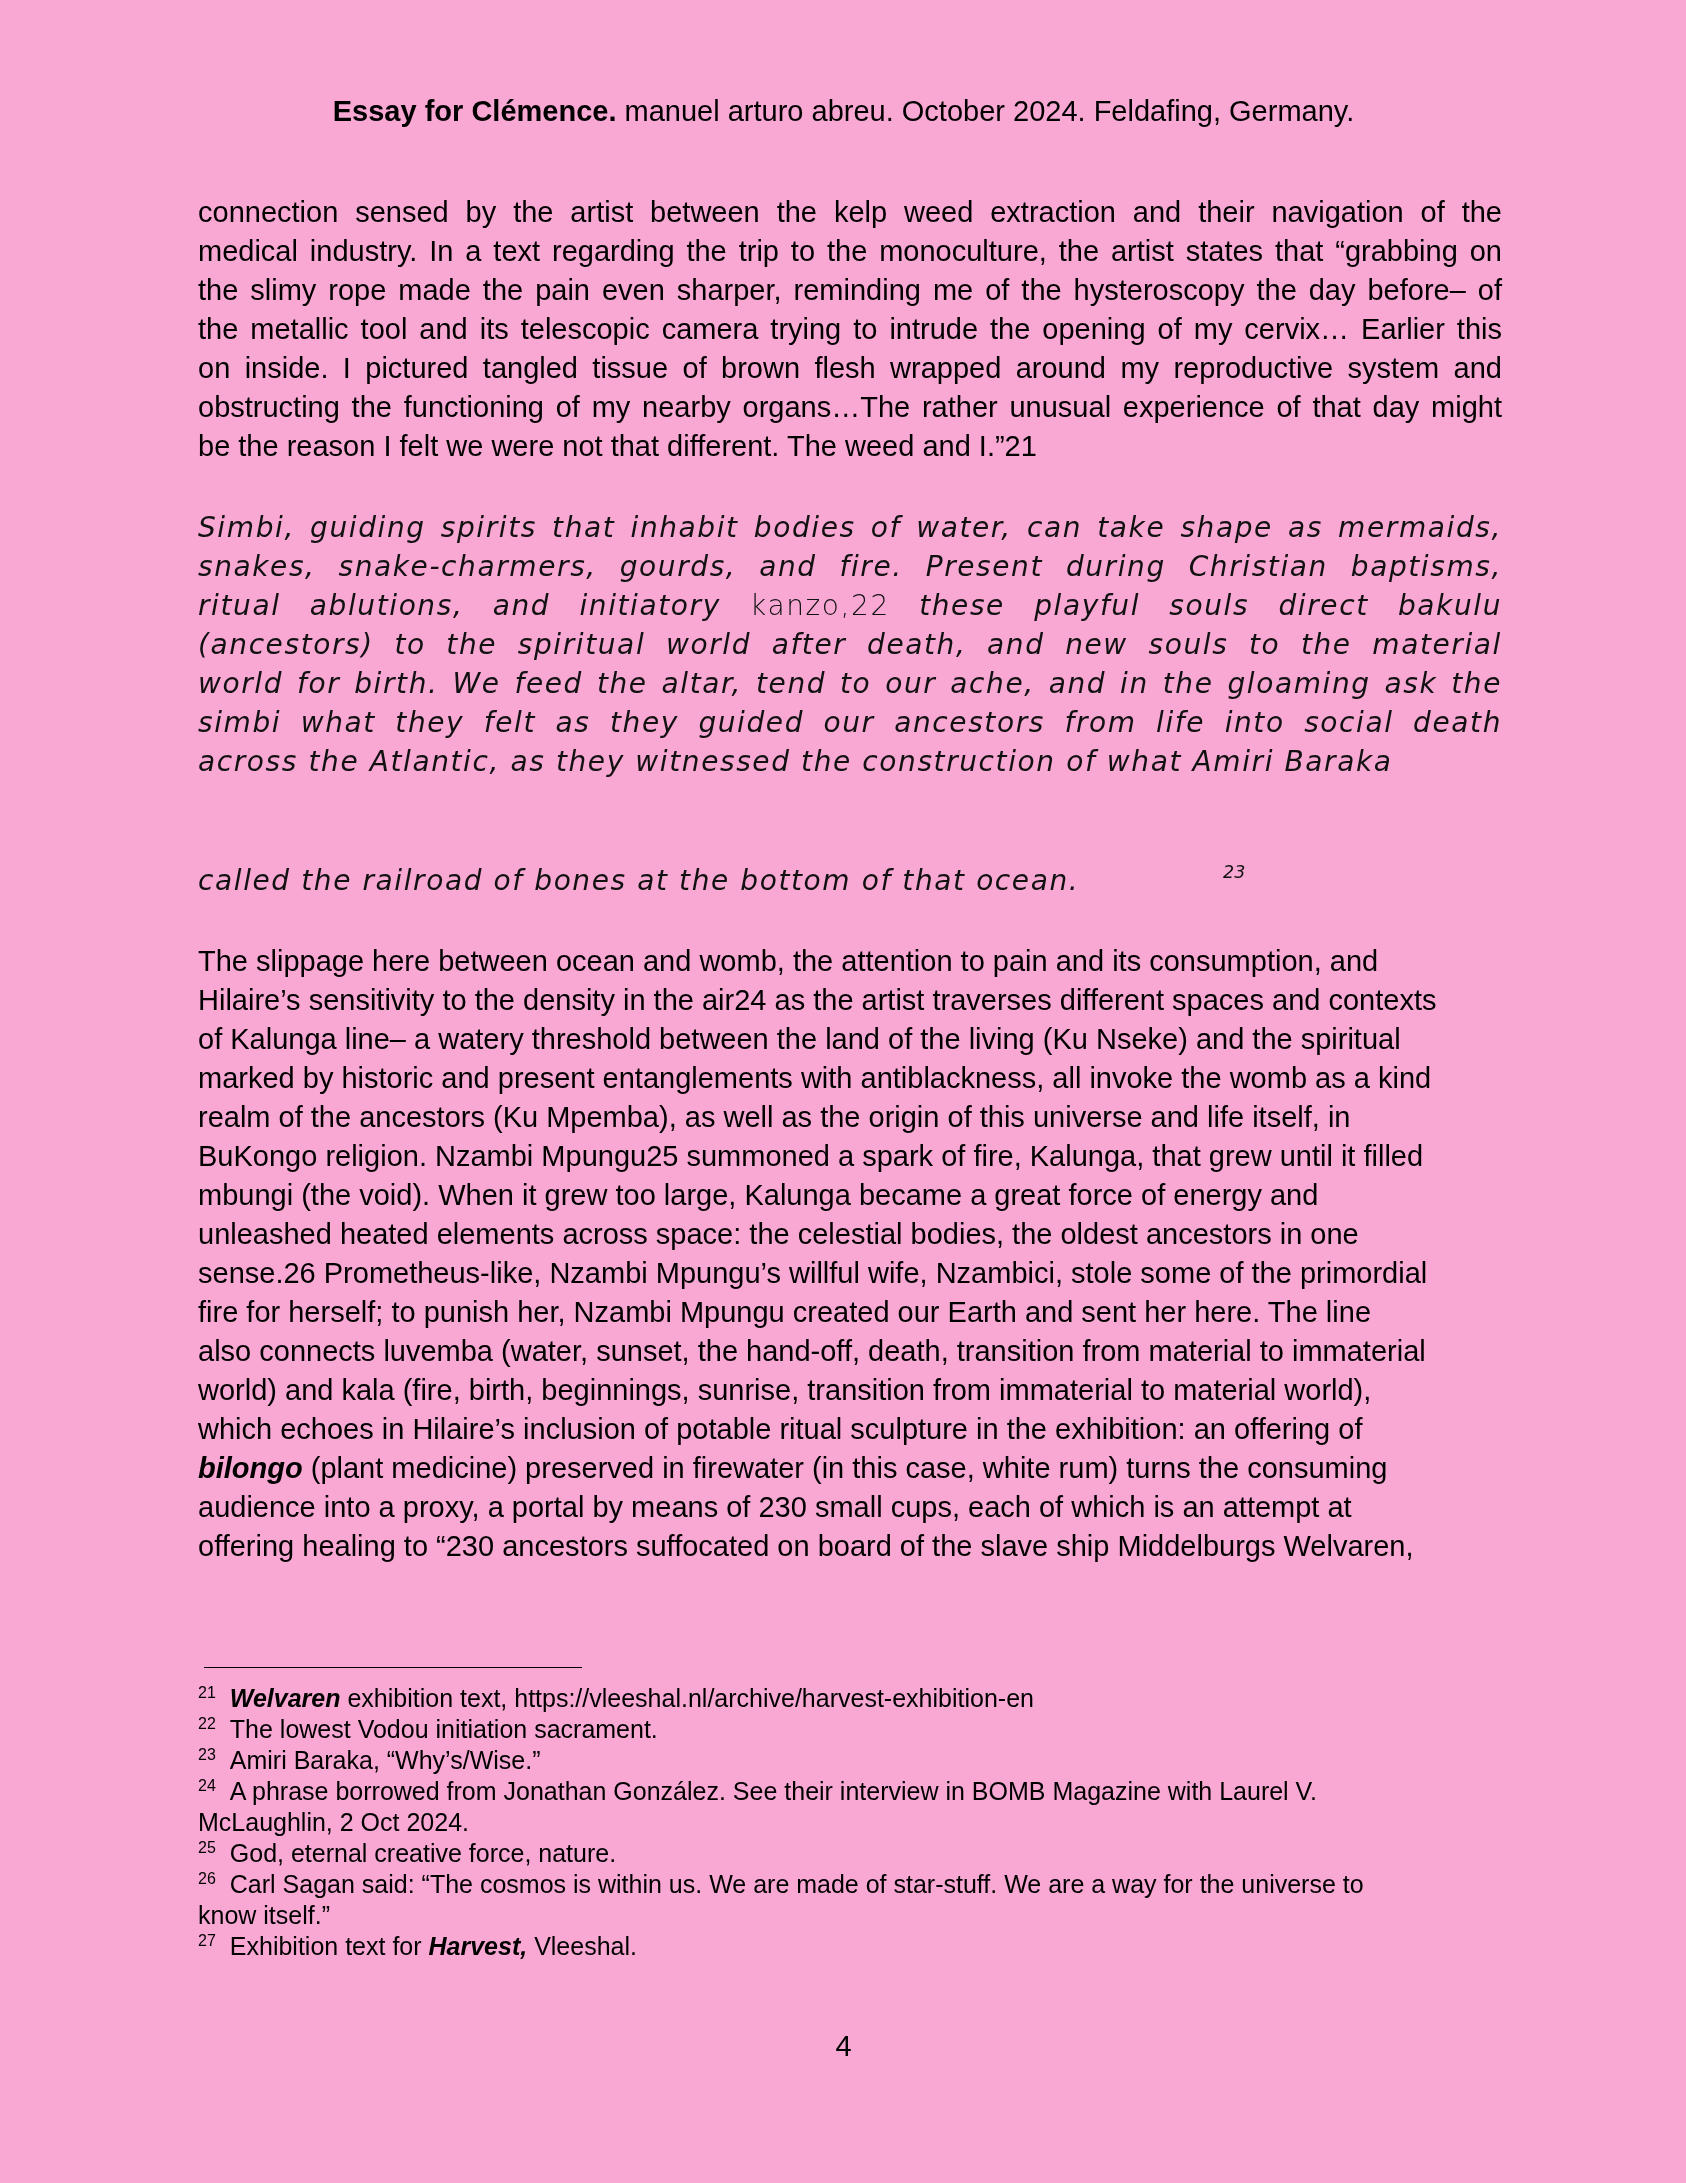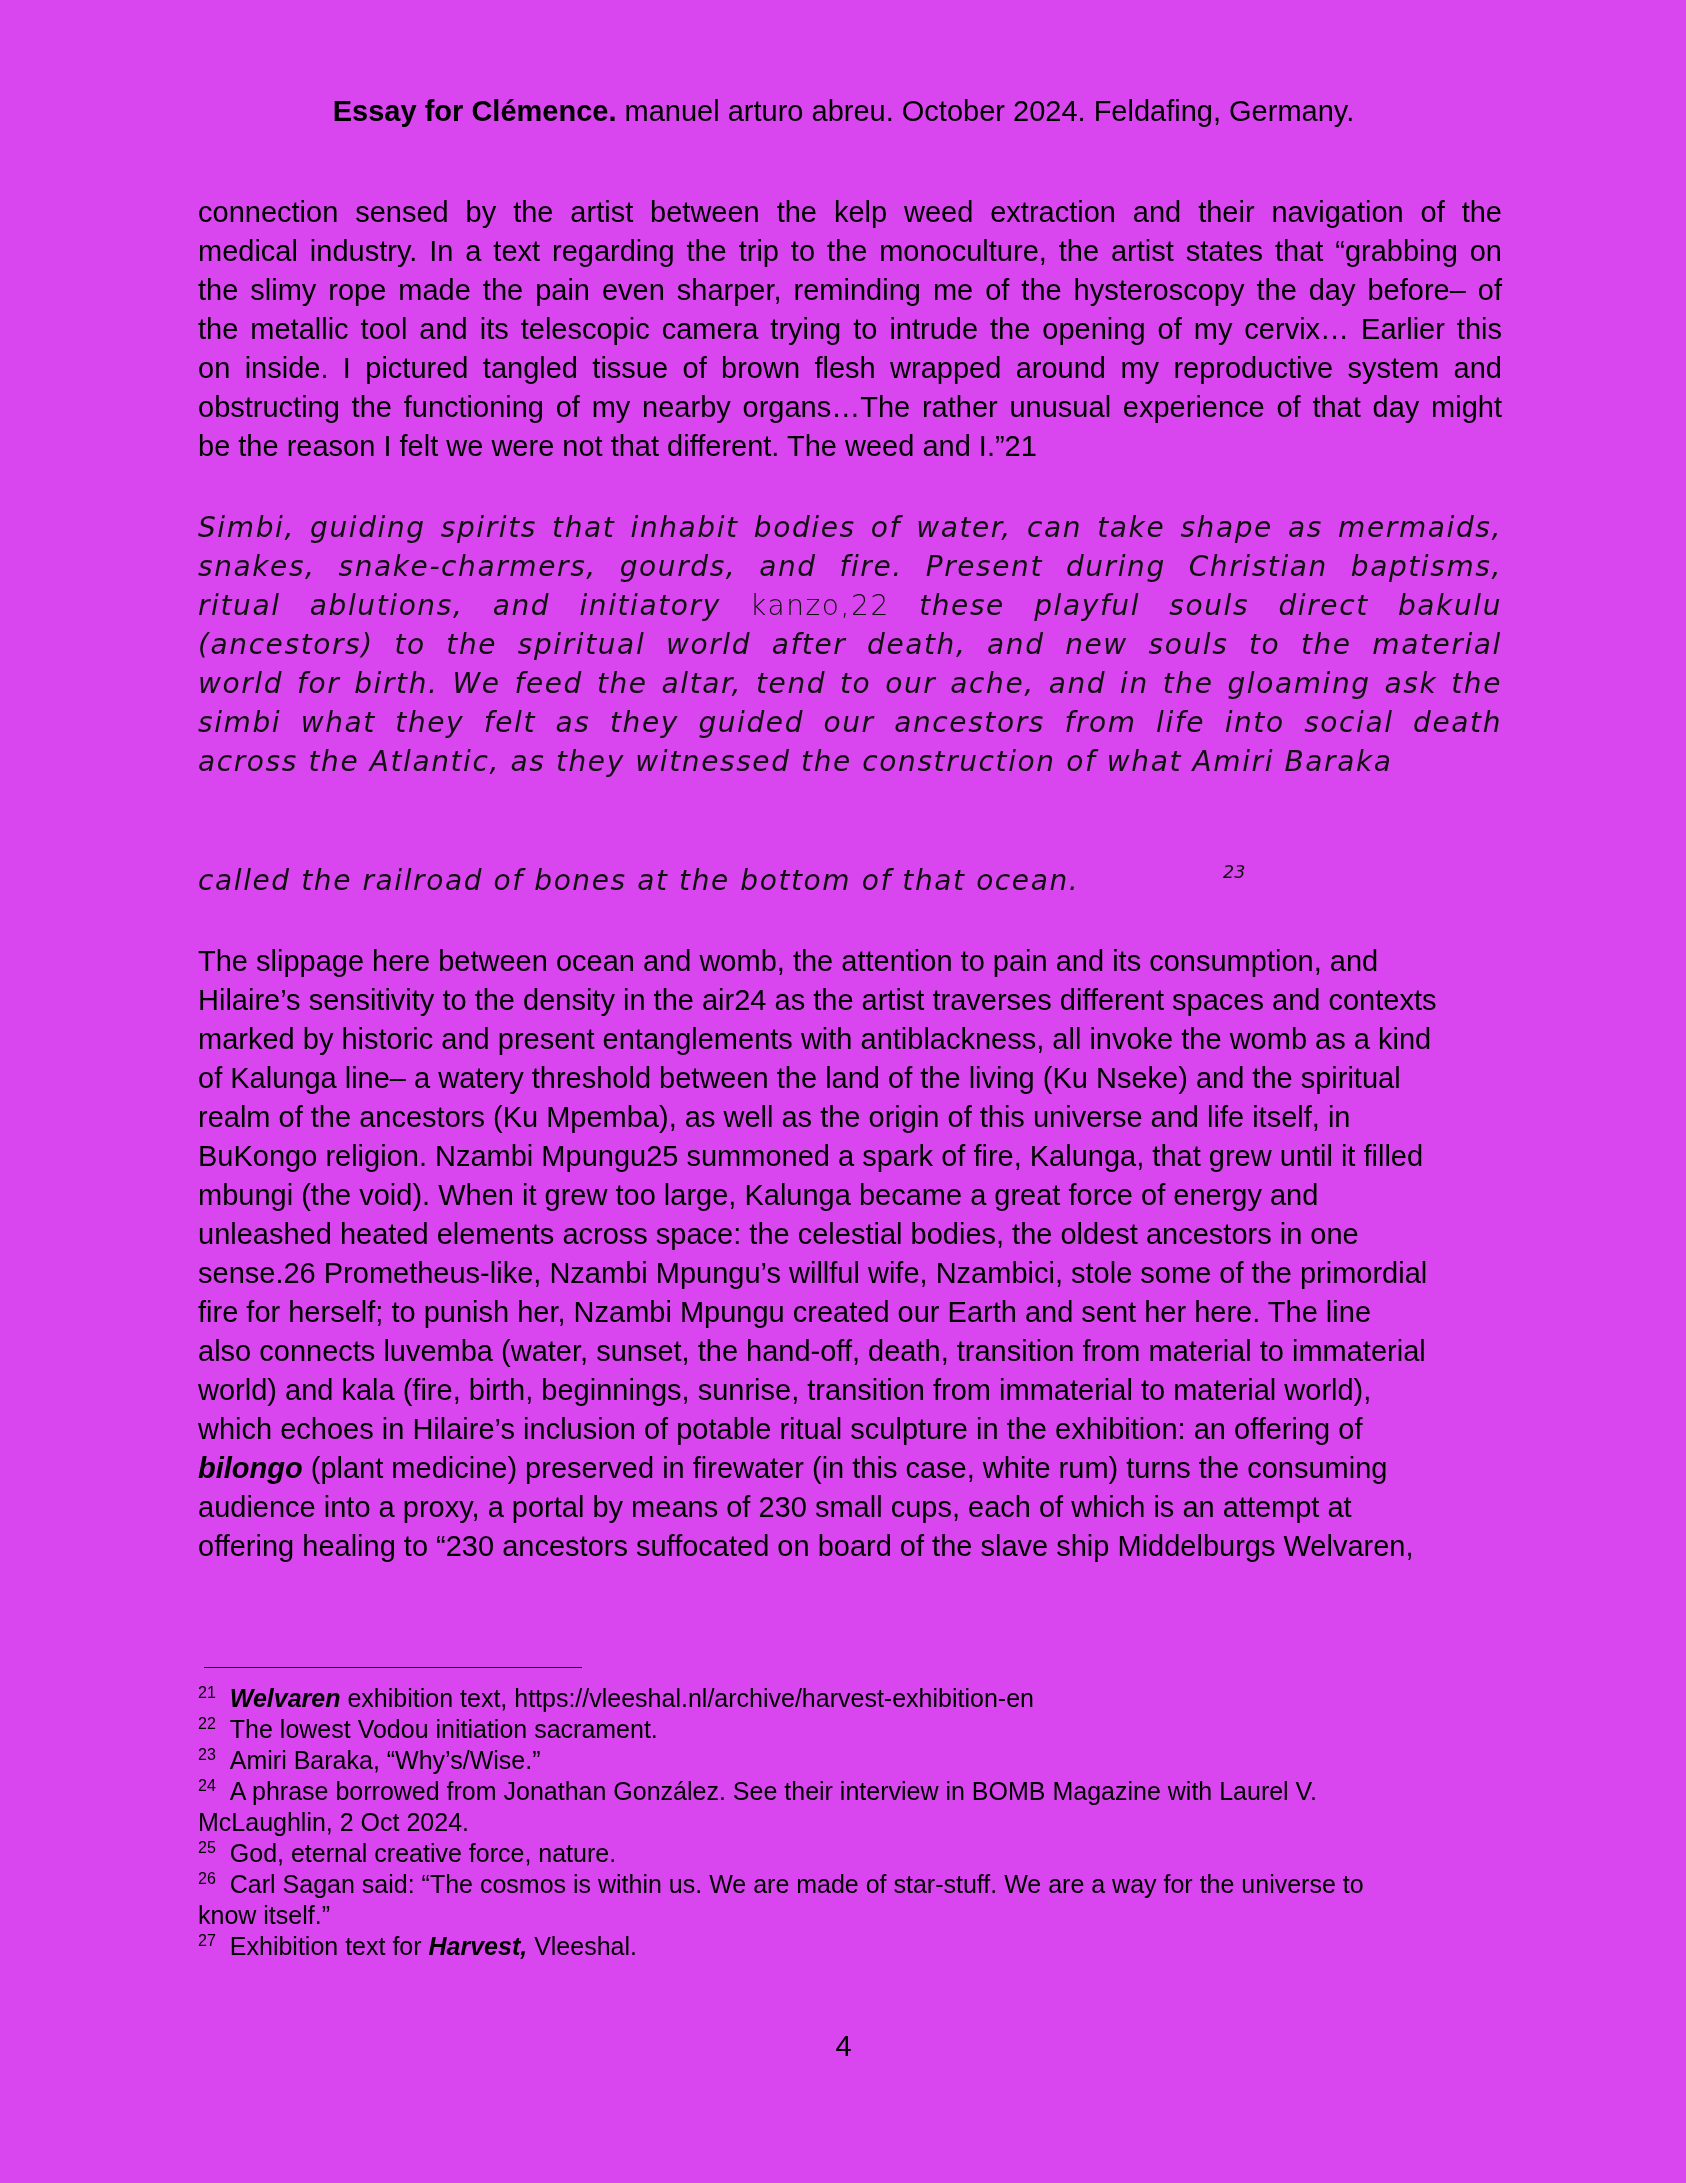"Essay for Clémence. manuel arturo" .page { background: #d946ef -> #f9a8d4 }
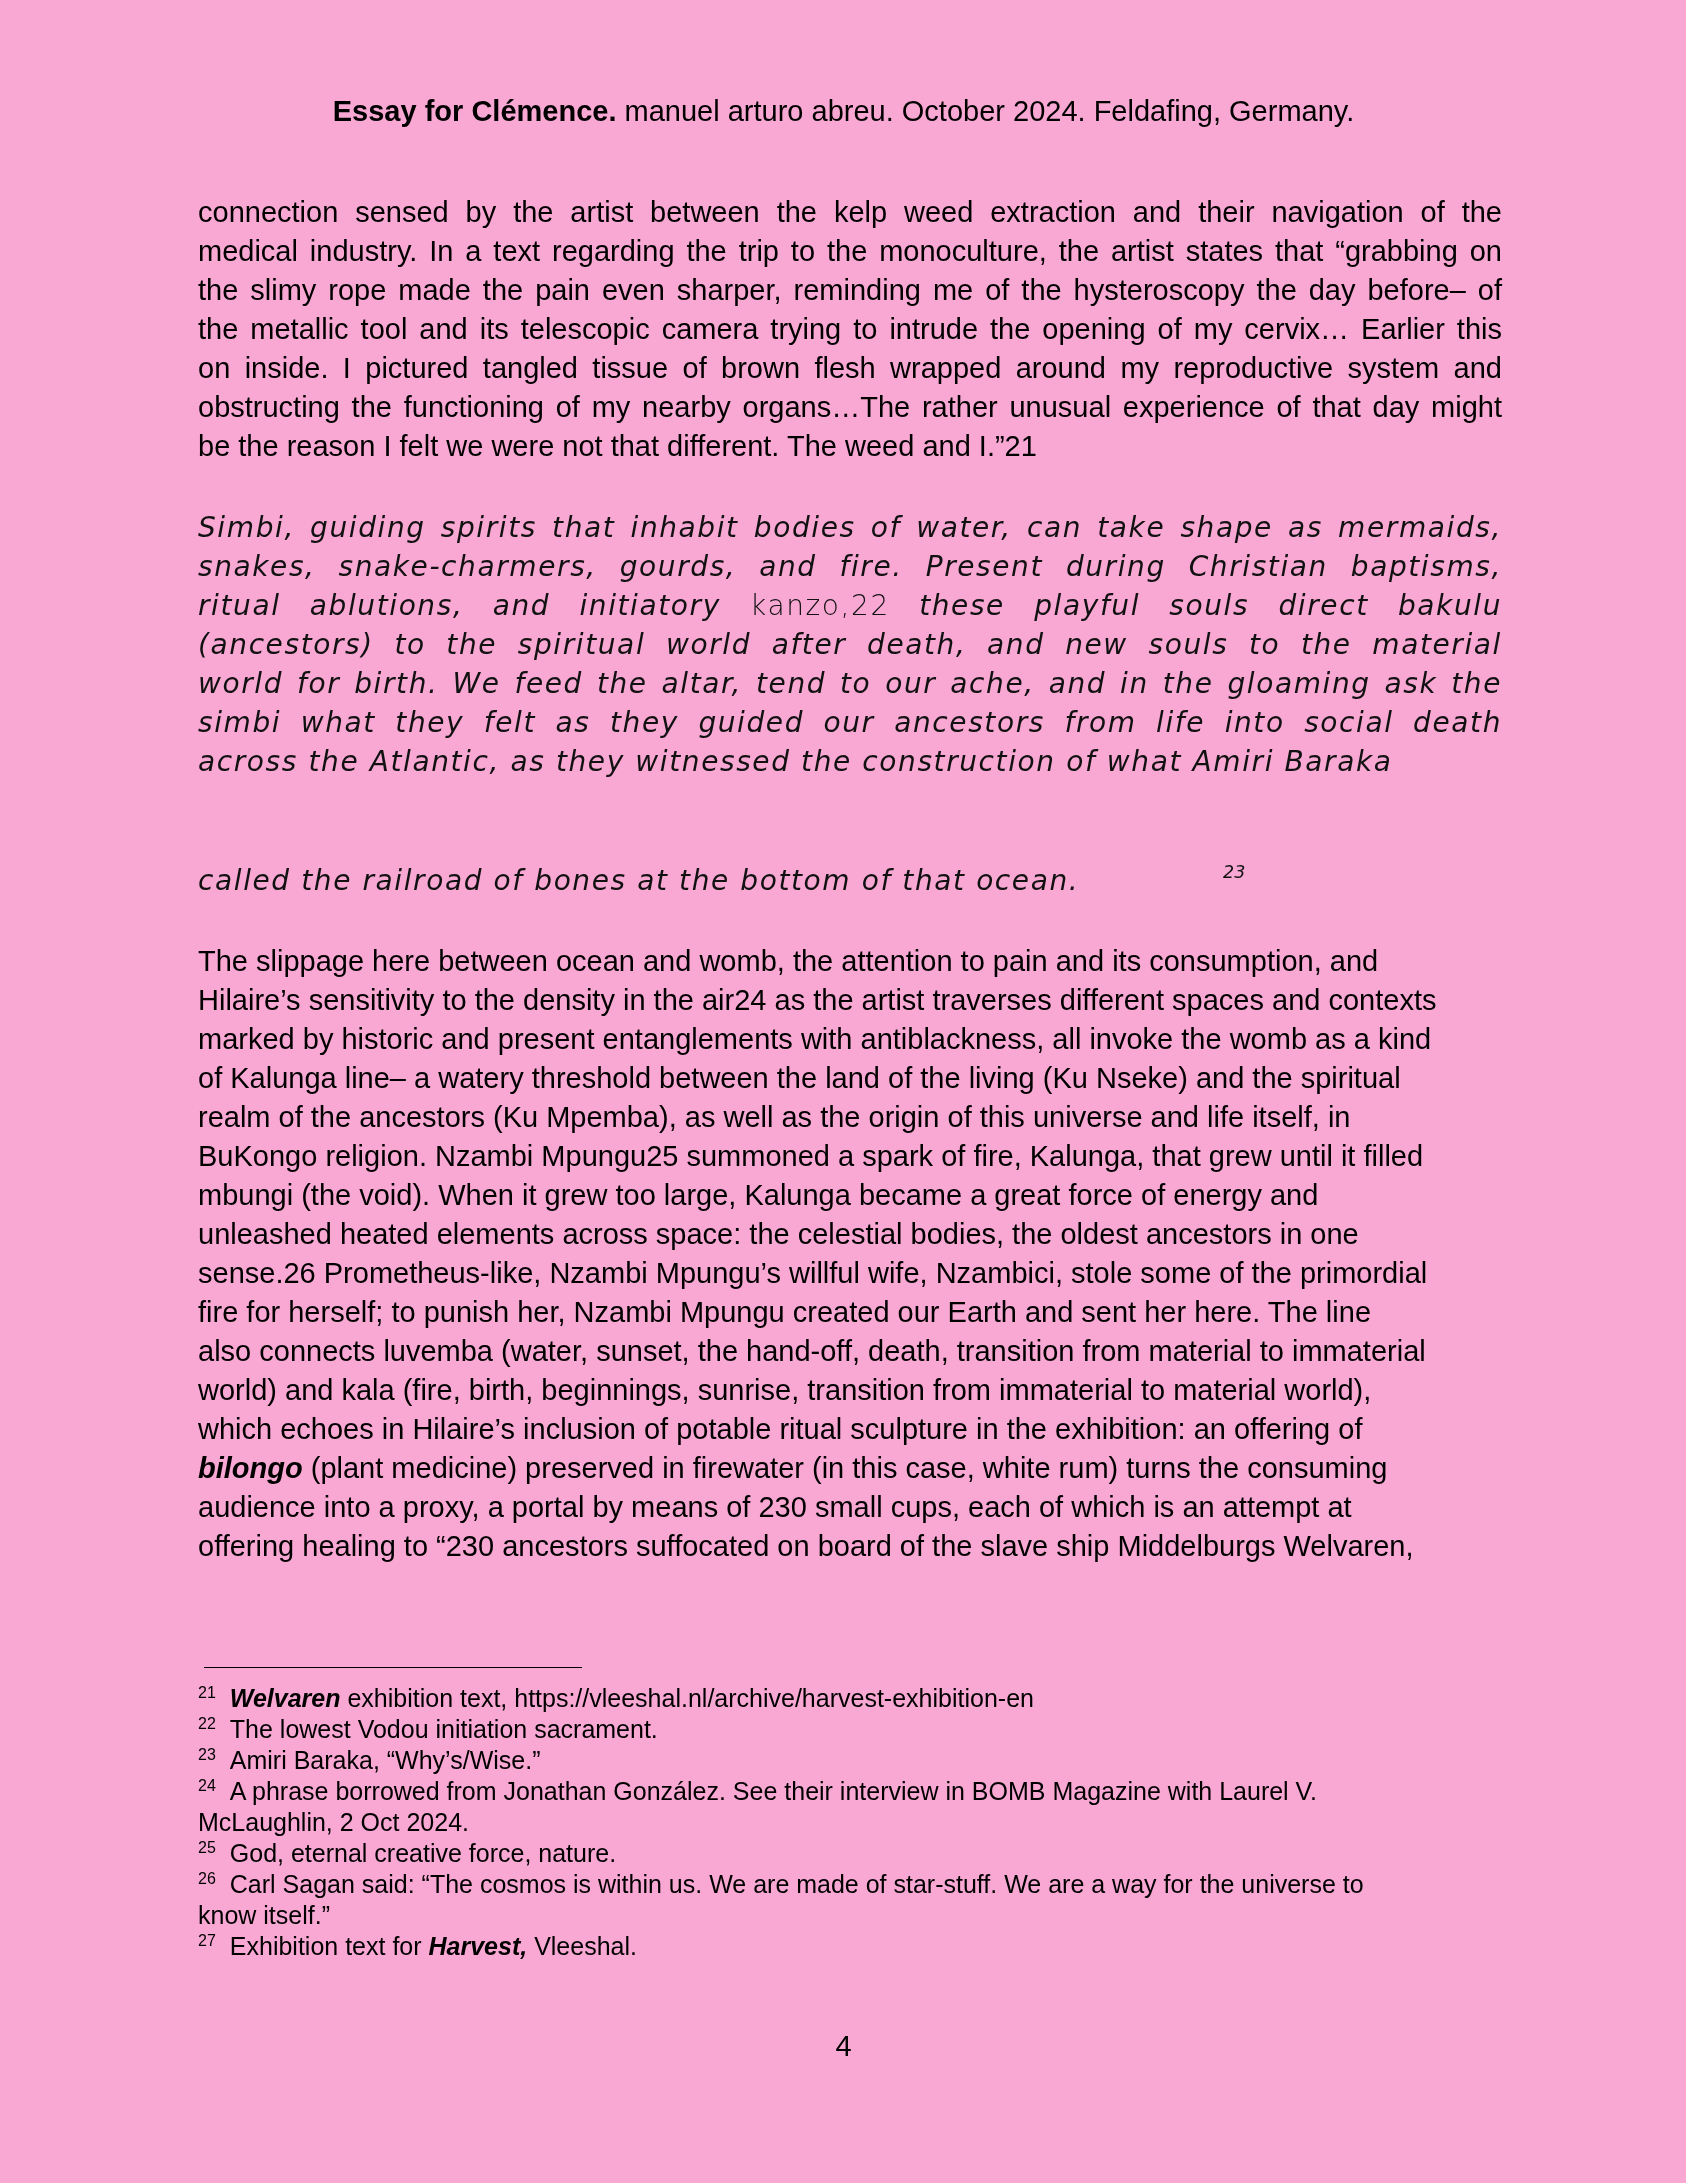"marked by historic and present" span.line { order: before "of Kalunga line– a watery" -> after "of Kalunga line– a watery" }
